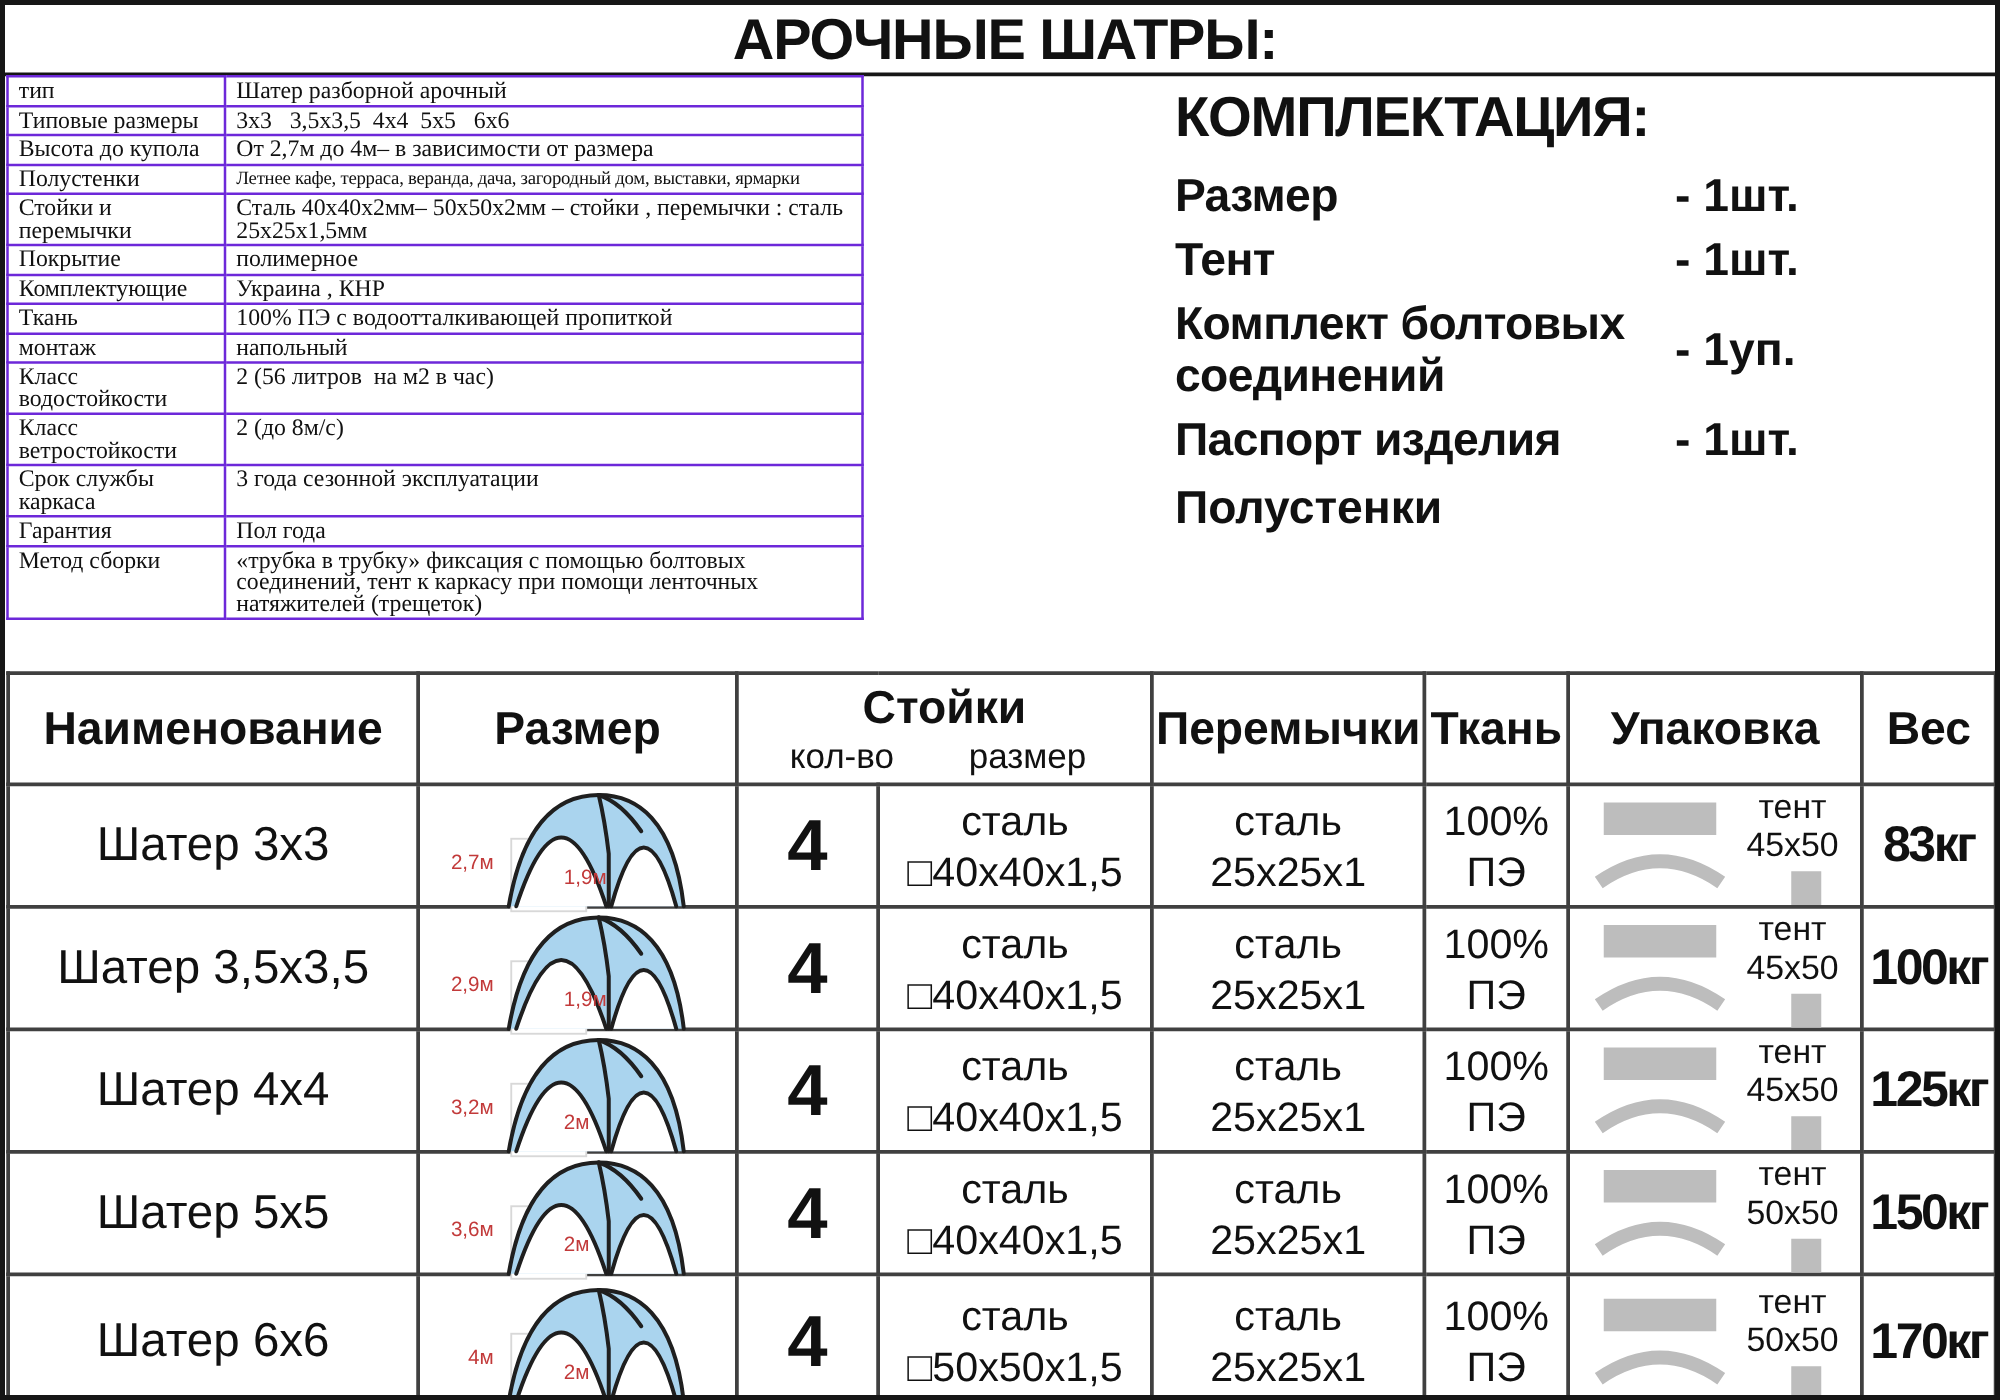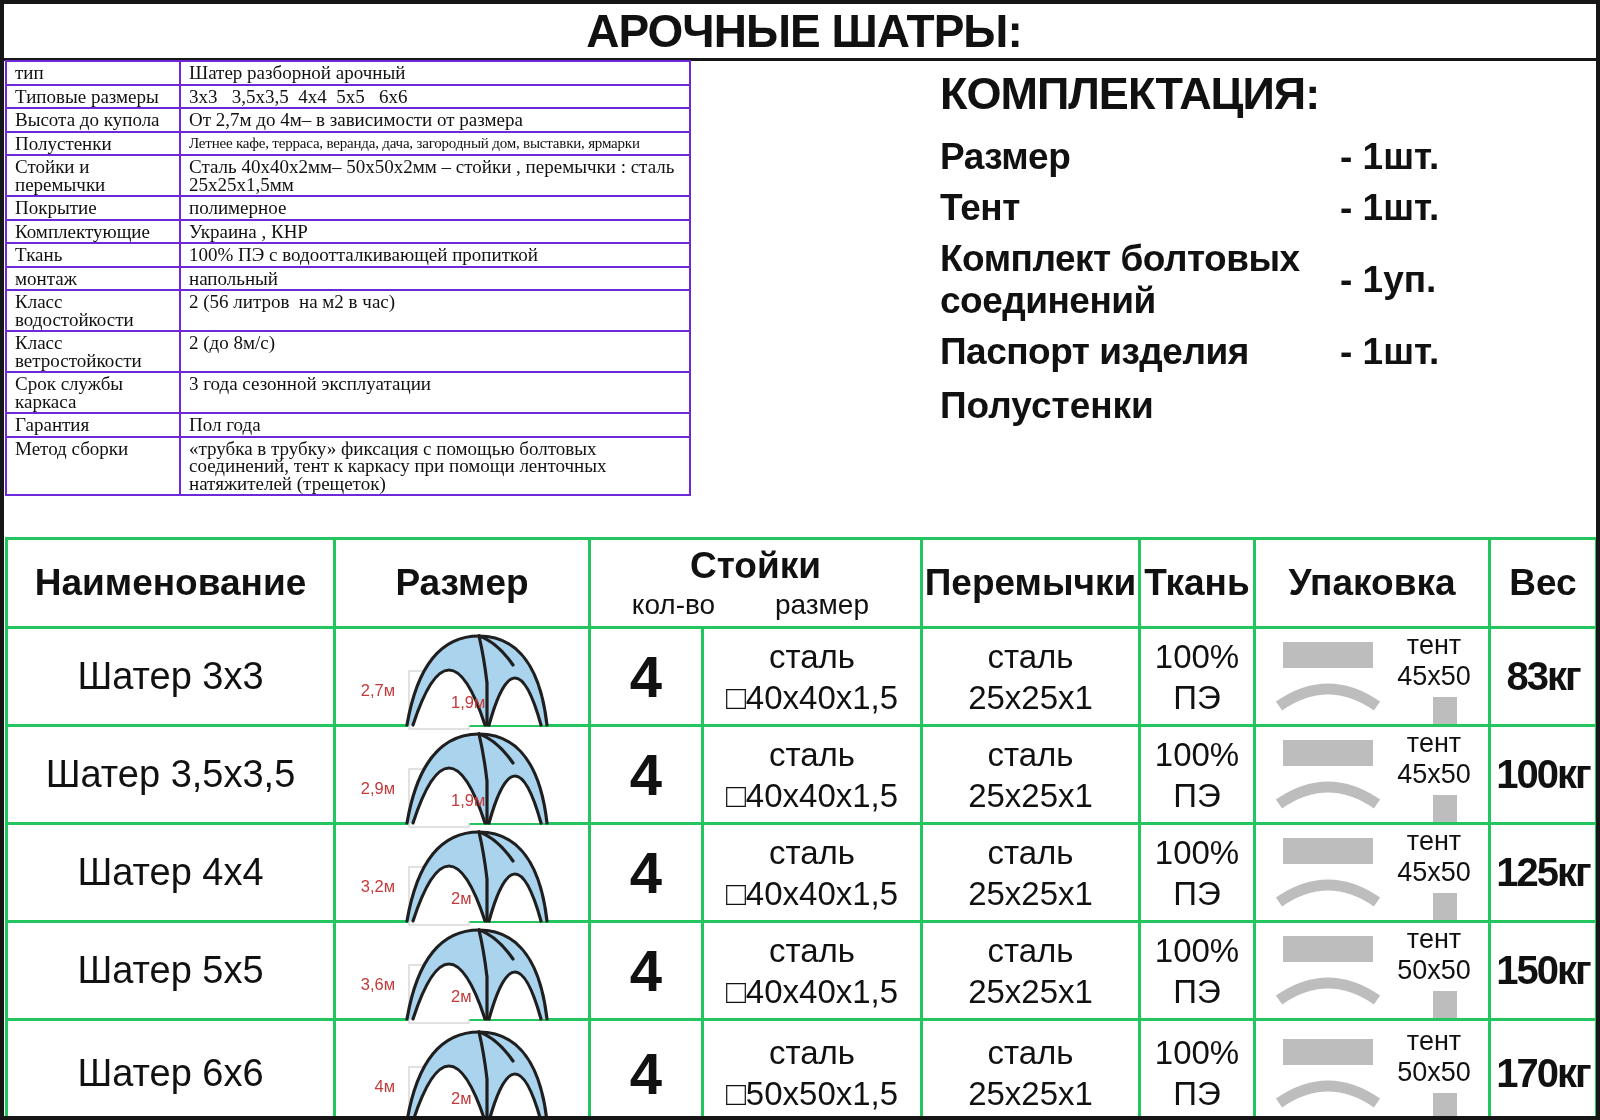"Наименование" table.products th, table.products td { border: 3px solid #22c55e -> 3px solid #404040 }
